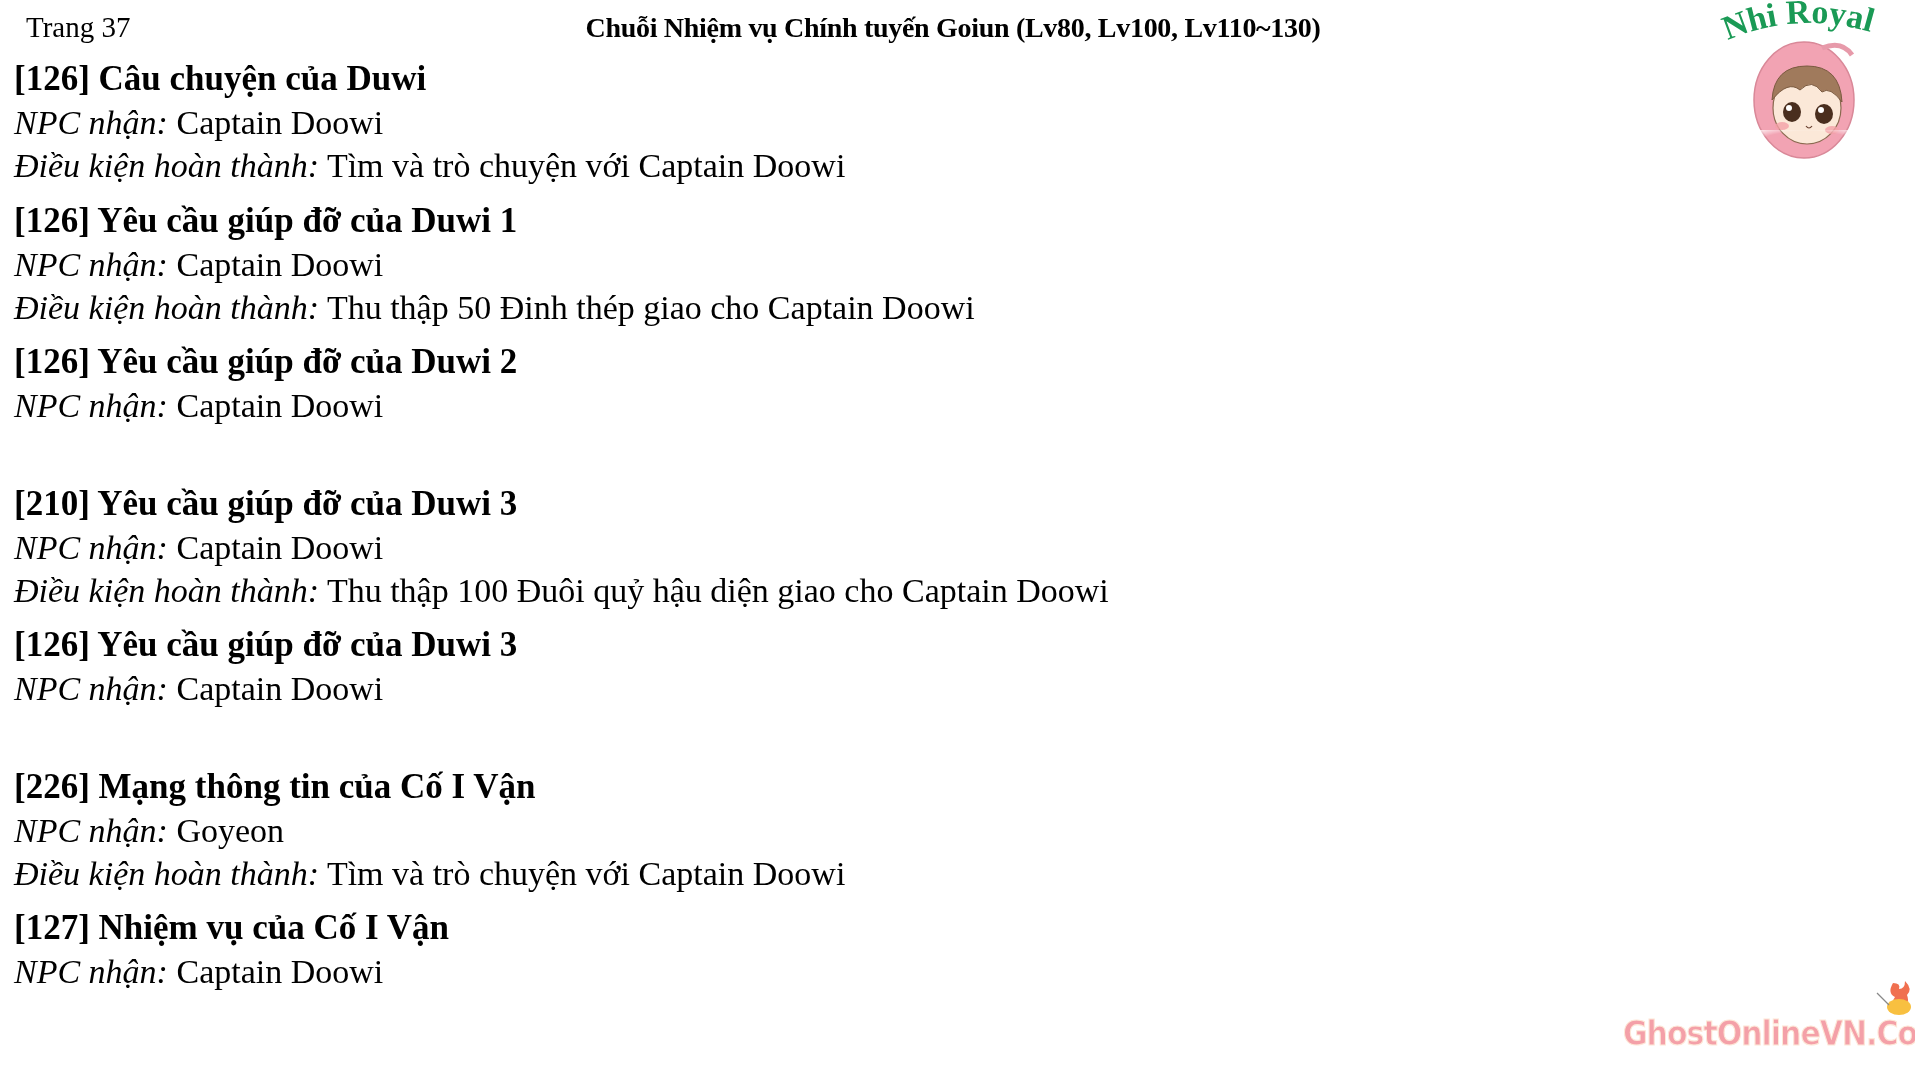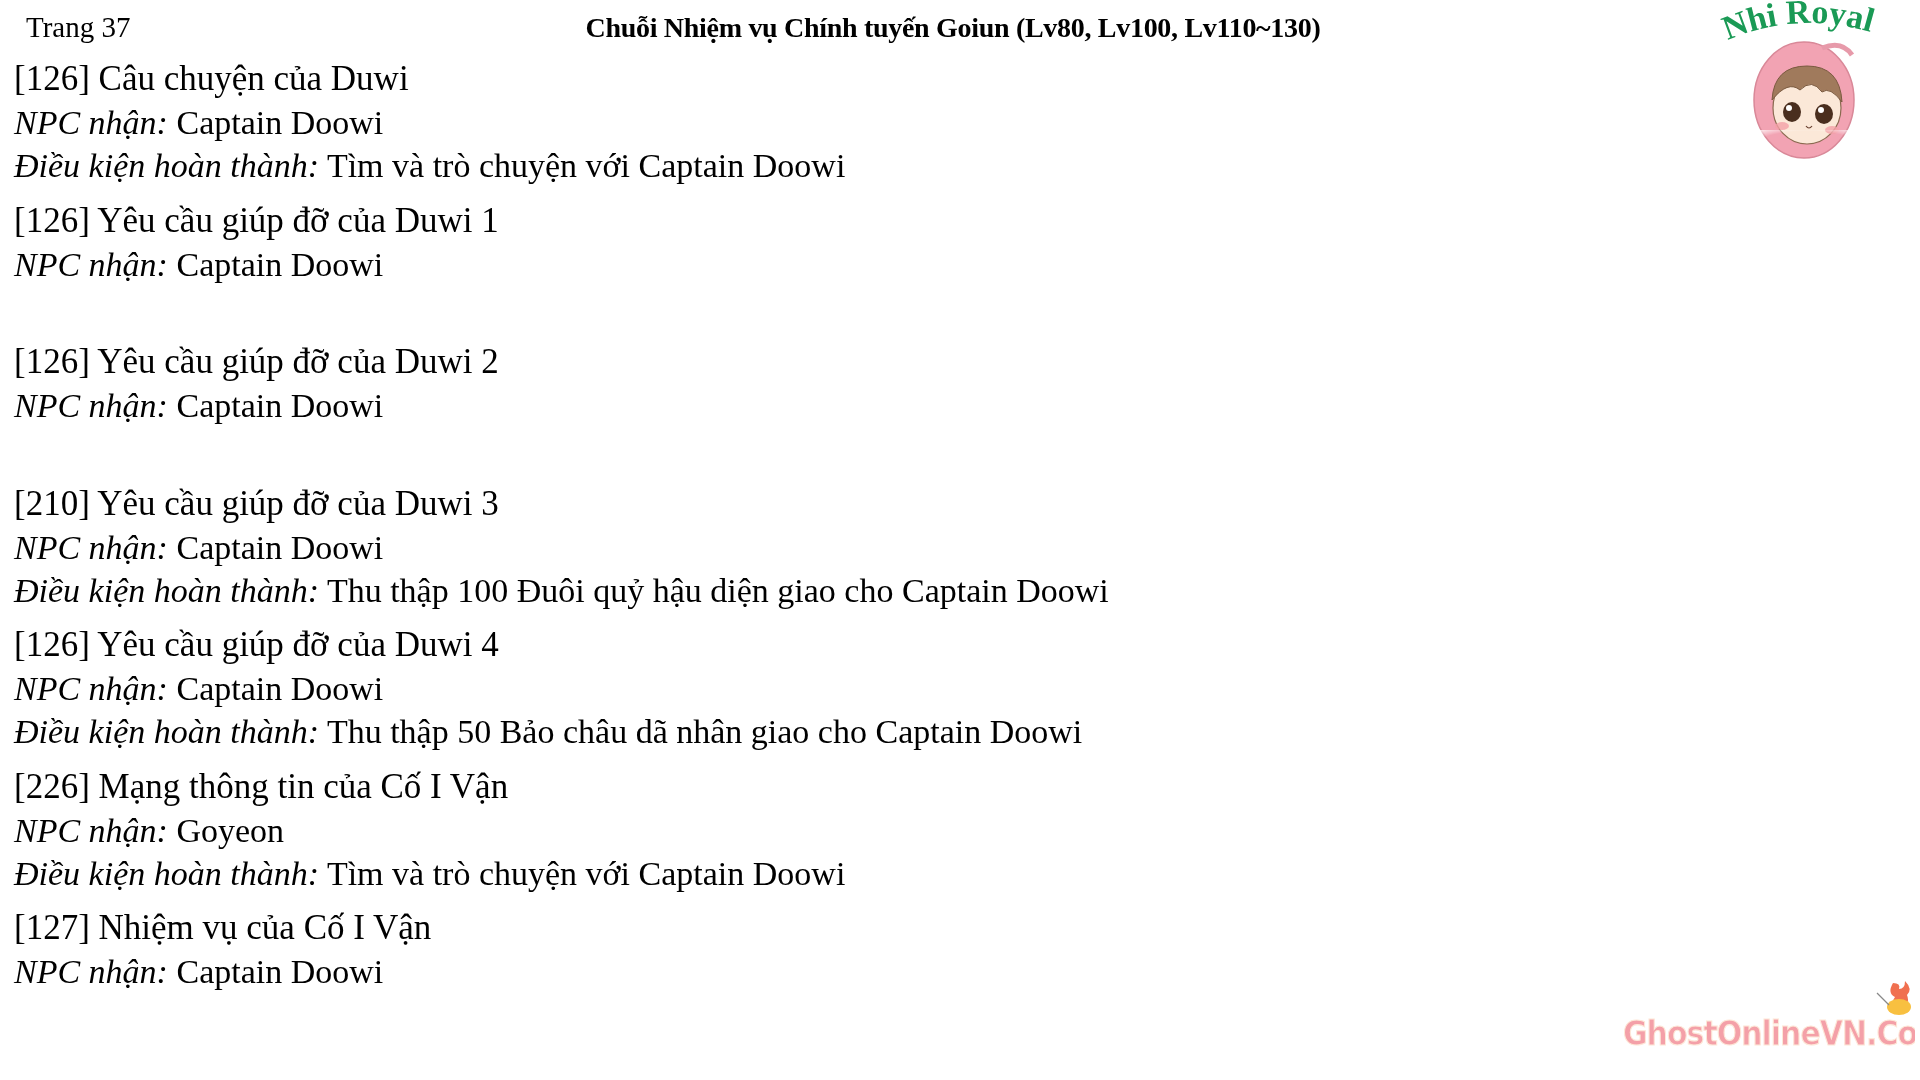"[126] Câu chuyện của Duwi" .quest-heading { font-weight: normal -> bold }
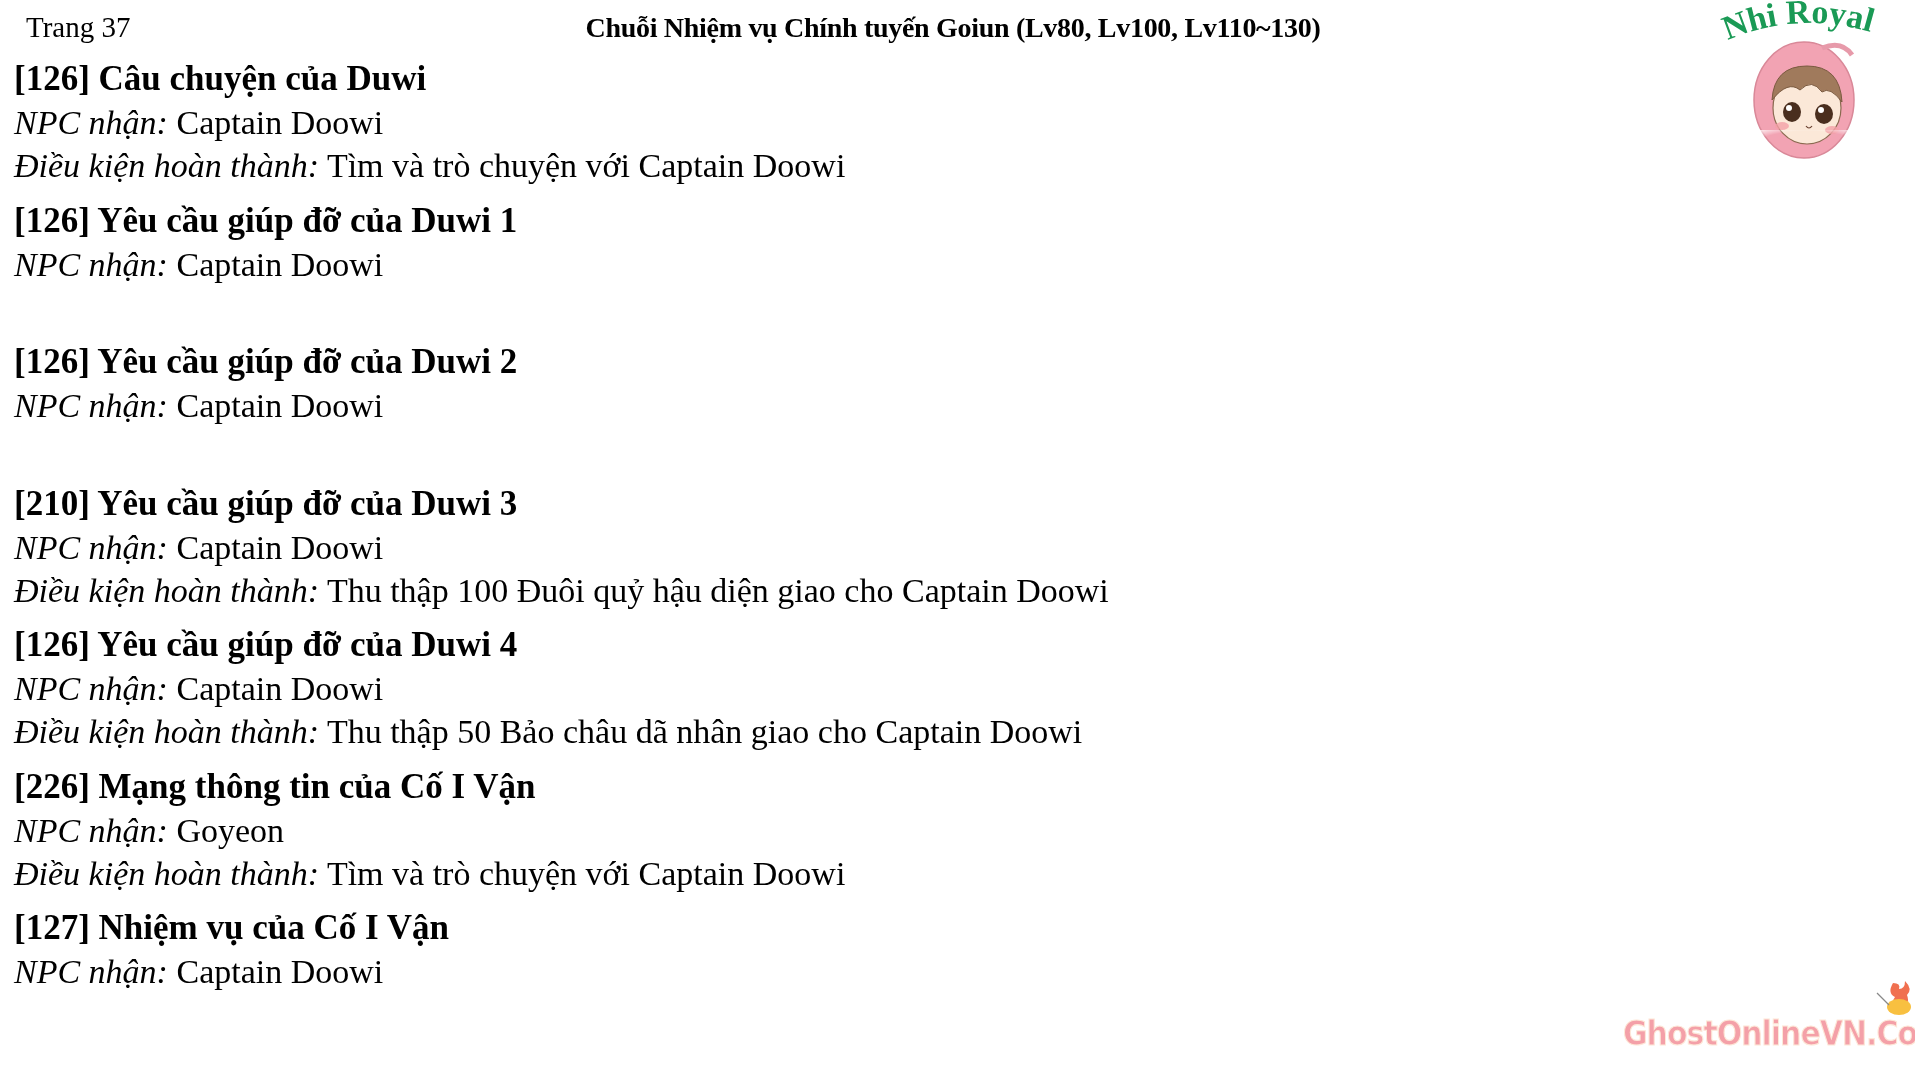"Điều kiện hoàn thành: Thu thập 50" div.quest-line { html: none -> <div><span>Điều kiện hoàn thành:</span> <span>Thu thập 50 Đinh thép giao cho Captain Doowi</span></div> }
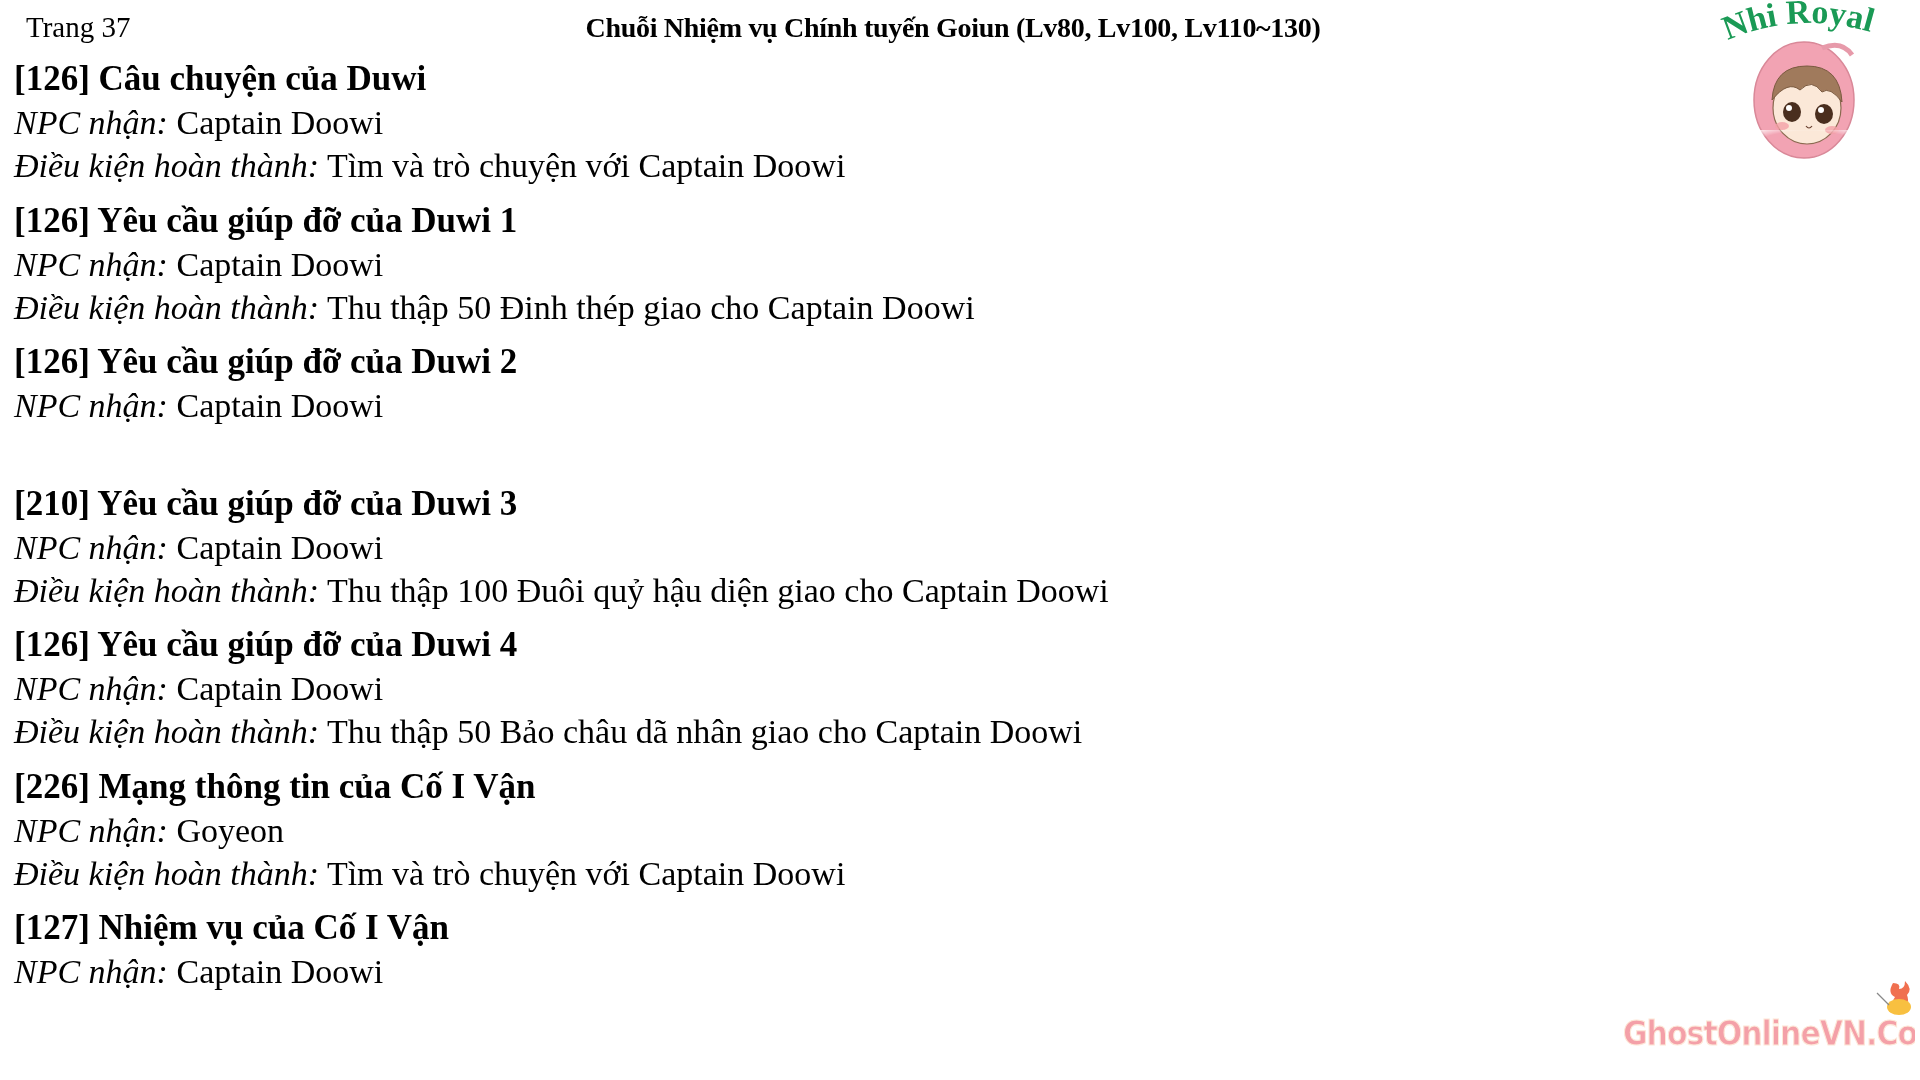"[126] Yêu cầu giúp đỡ của Duwi 4" div.quest-heading { text: 4 -> 3 }
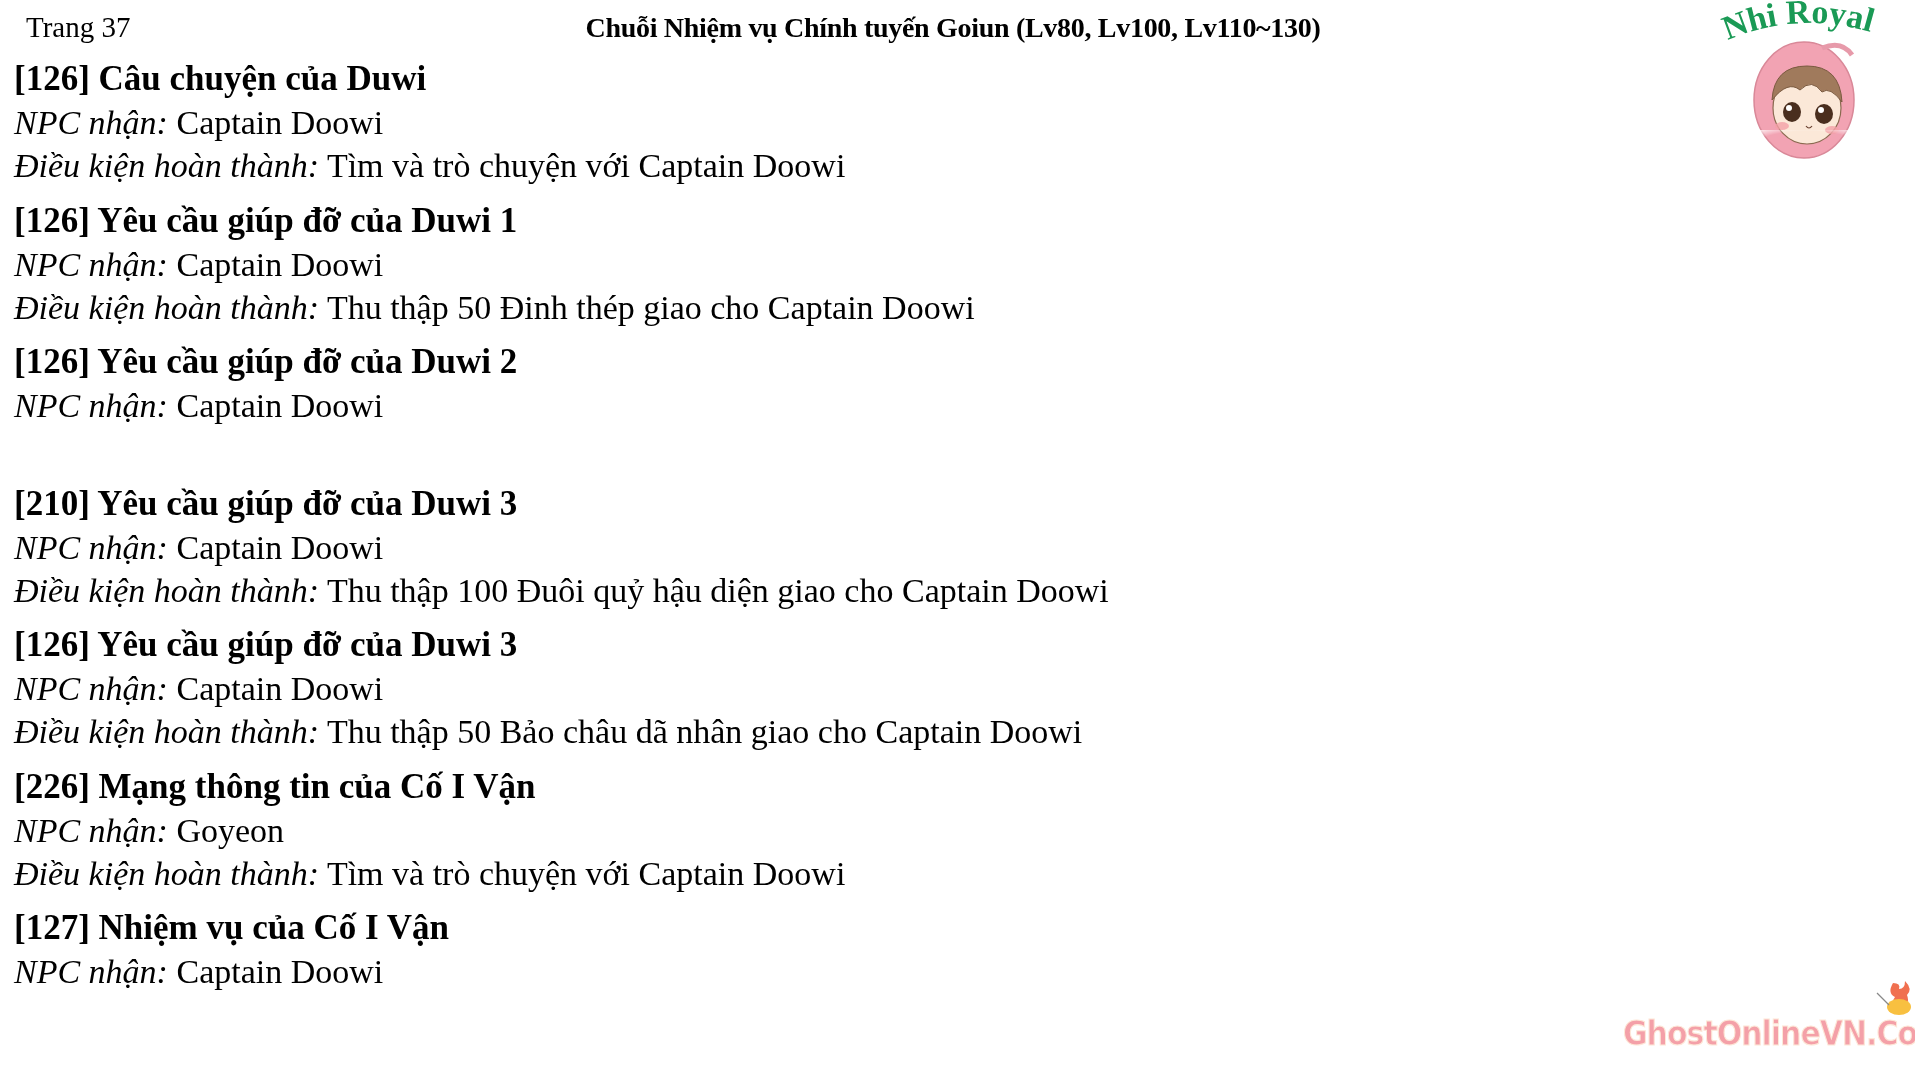"Điều kiện hoàn thành: Thu thập 50 Bảo" div.quest-line { html: <div><span>Điều kiện hoàn thành:</span> <span>Thu thập 50 Bảo châu dã nhân giao cho Captain Doowi</span></div> -> none }
